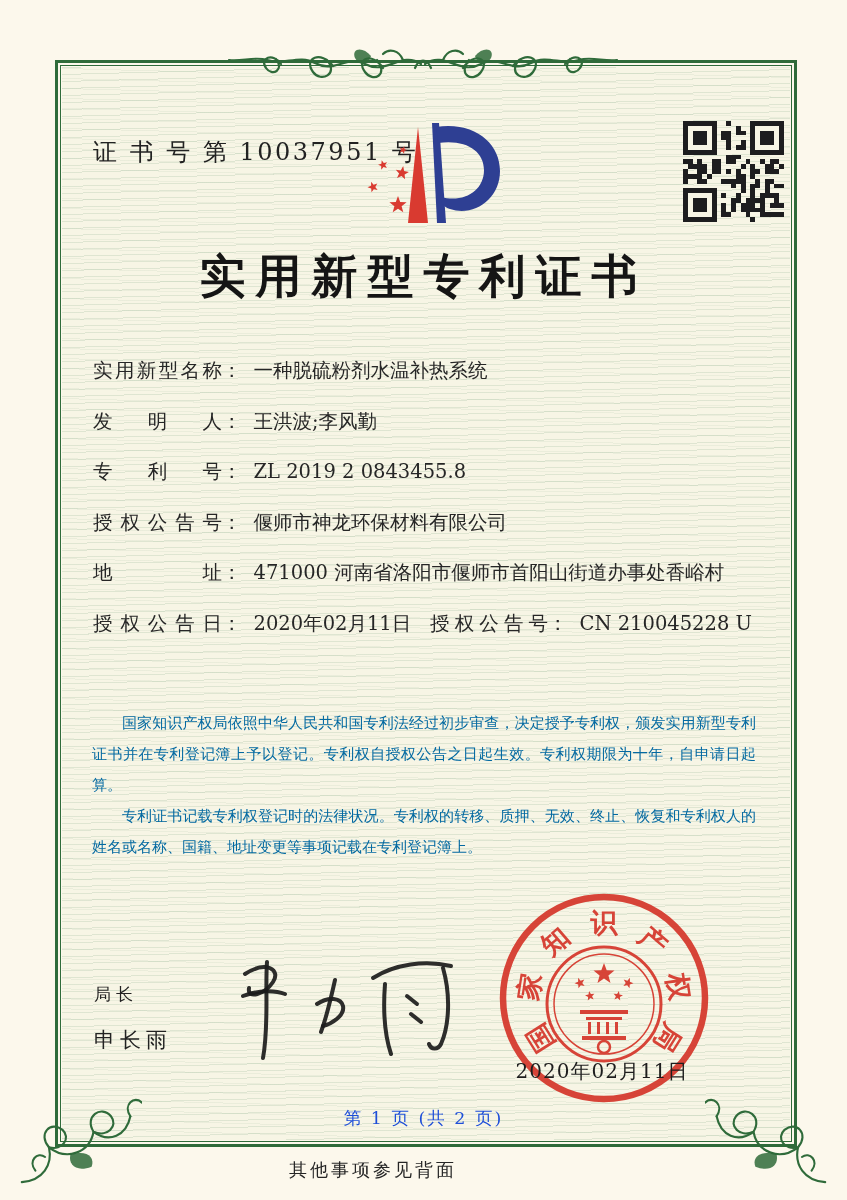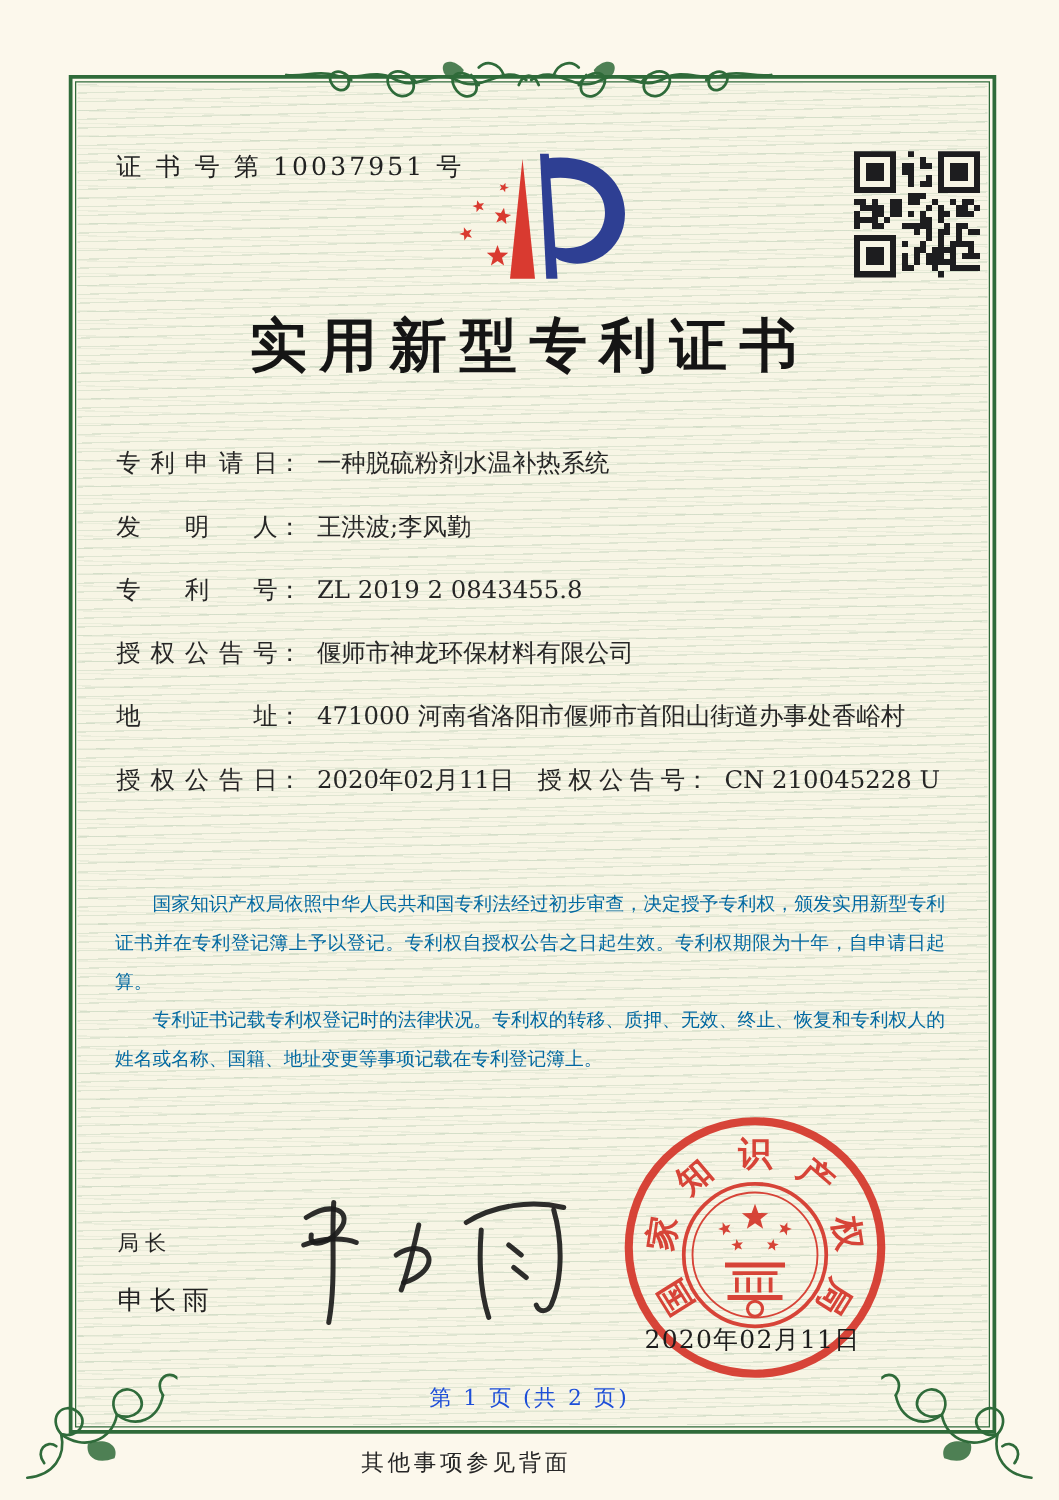"证 书 号 第 10037951" .cert-no { font-size: 20px -> 24px; top: 120px -> 136px }
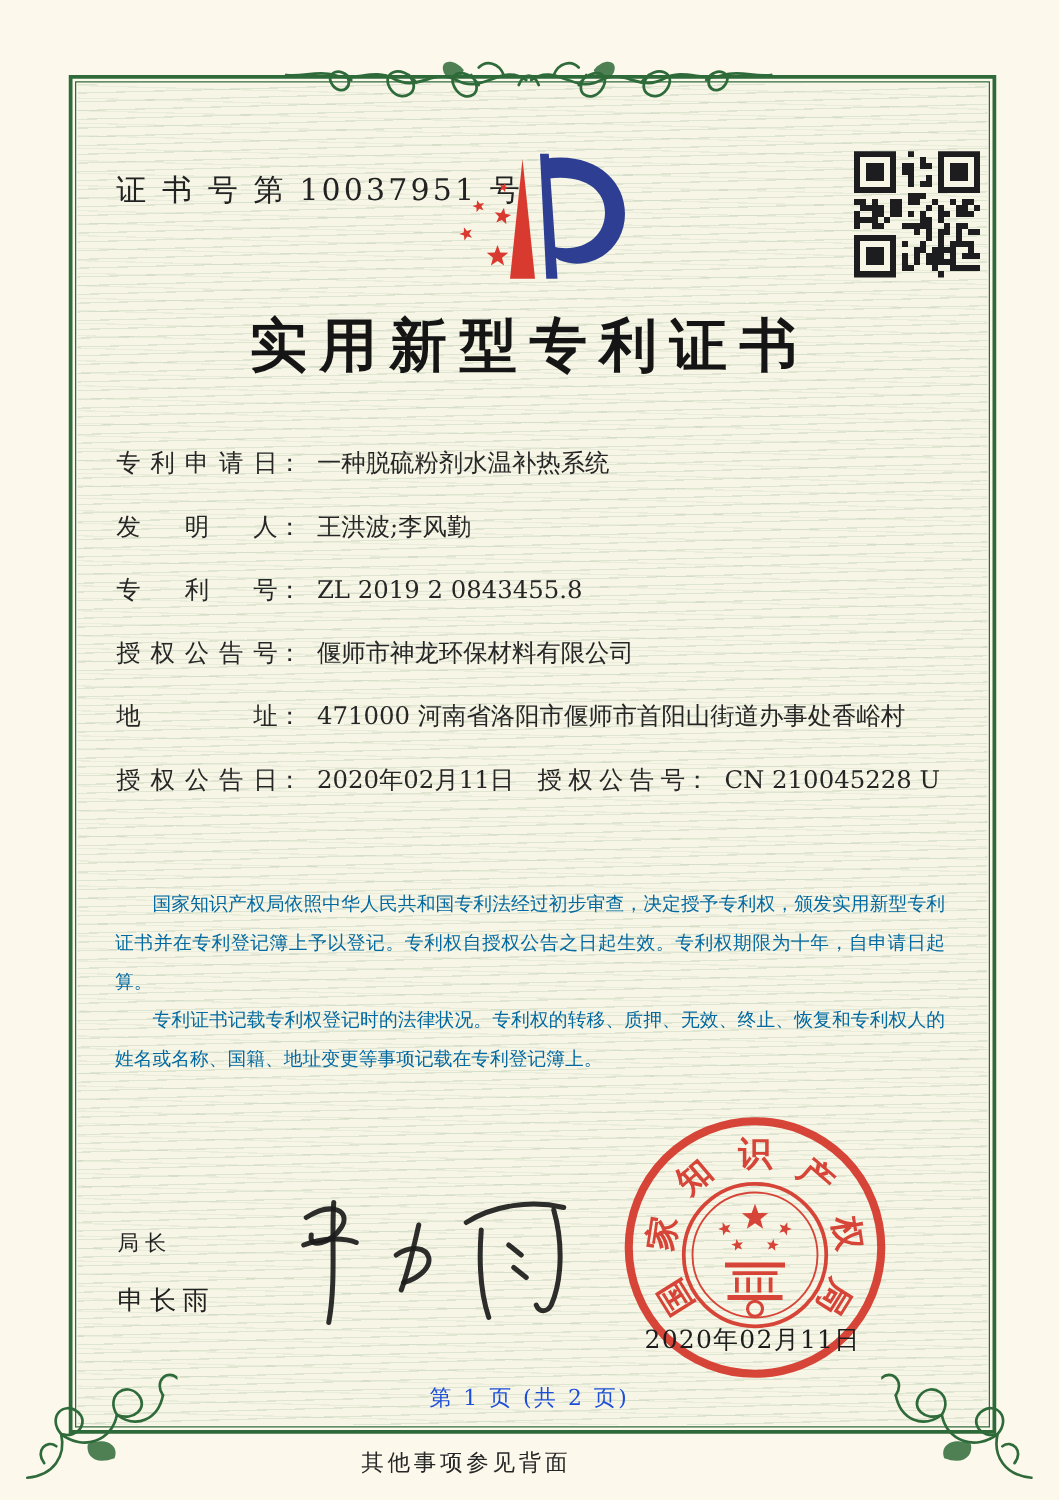"专利申请日" span.flabel { text: 专利申请日 -> 实用新型名称 }
